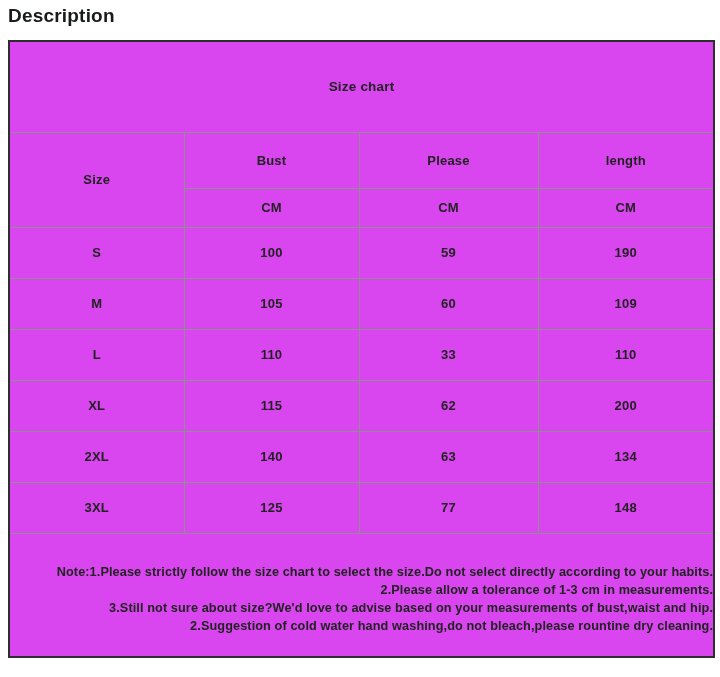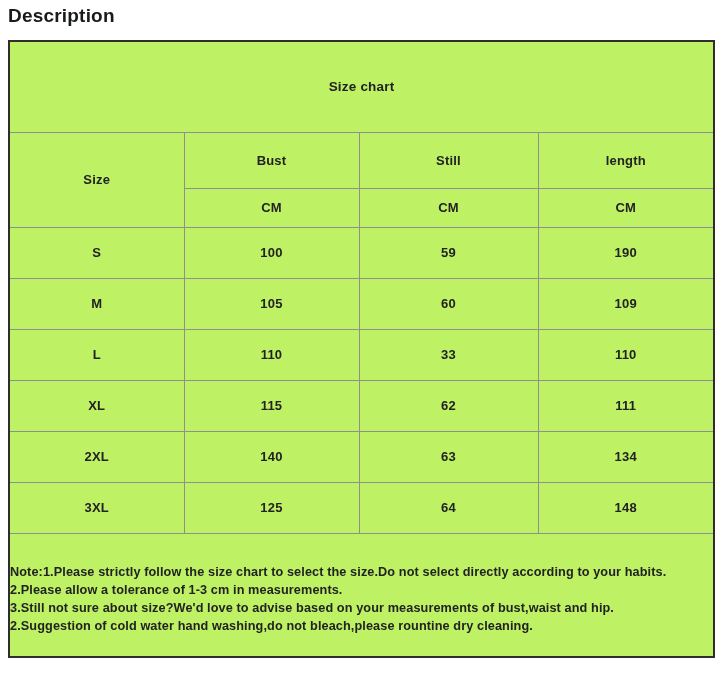"Size chart" table.size-chart { background: #bef264 -> #d946ef }
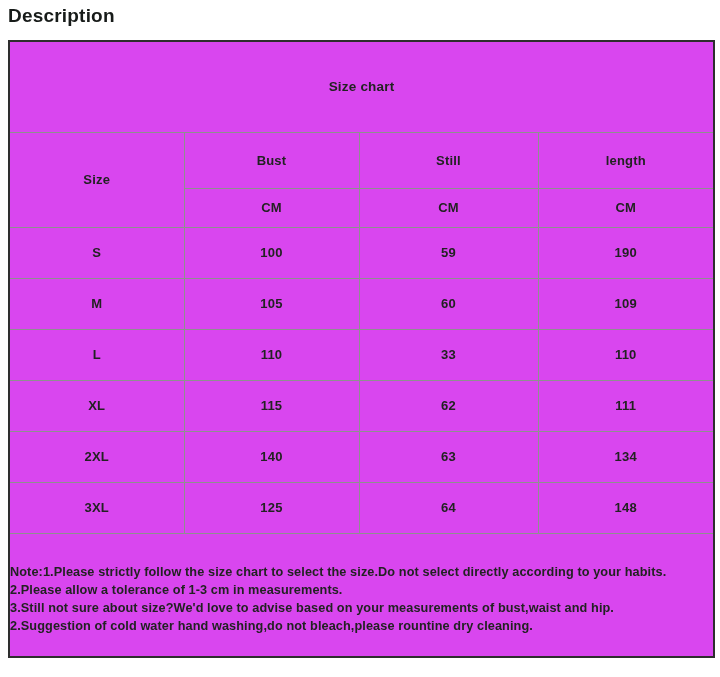"Still" td { text: Still -> Please }
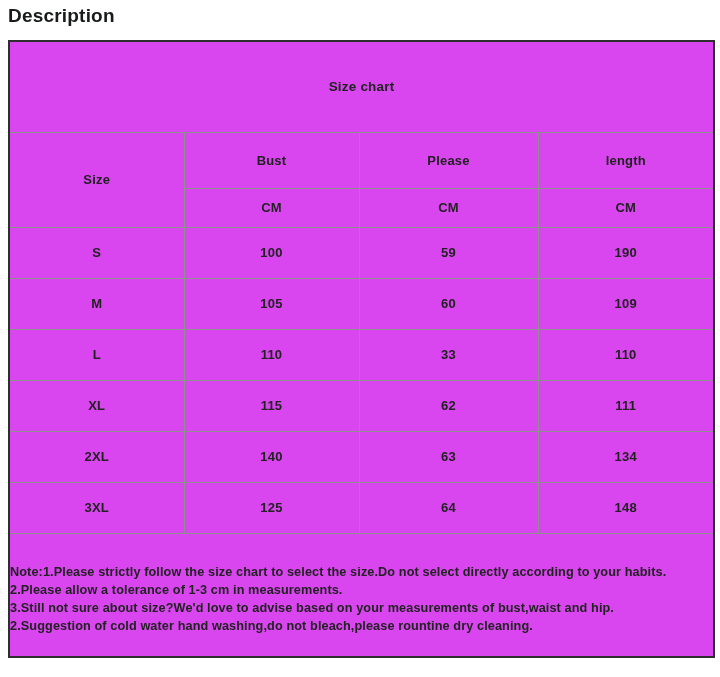"111" td { text: 111 -> 200 }
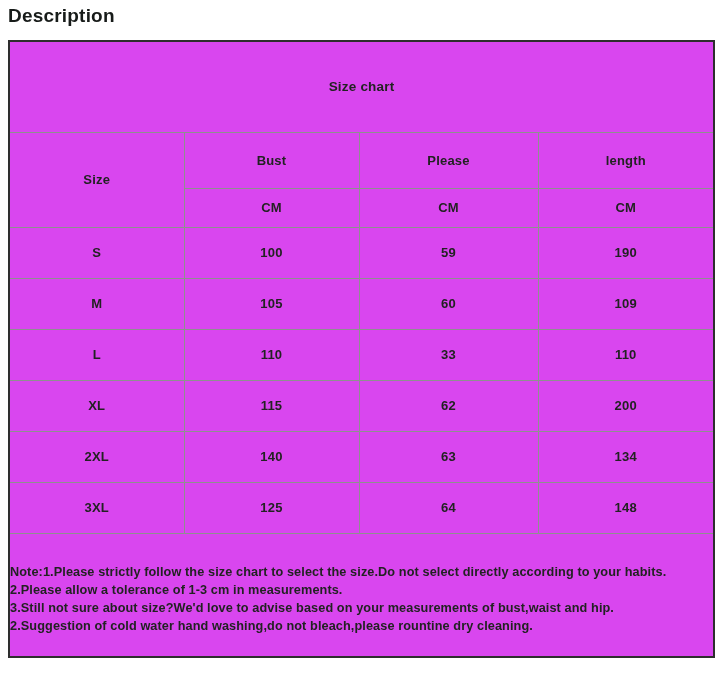"64" td { text: 64 -> 77 }
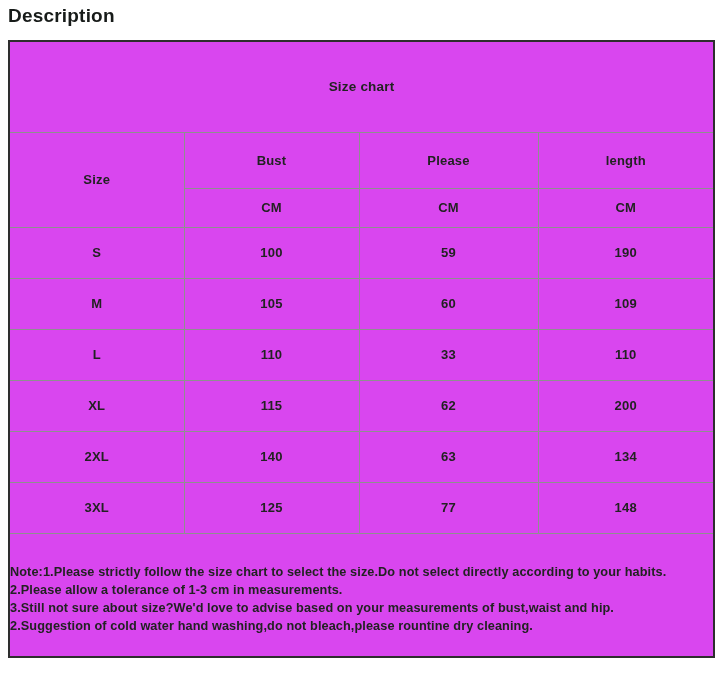"Note:1.Please strictly follow the size" .note-line { text-align: left -> right }
